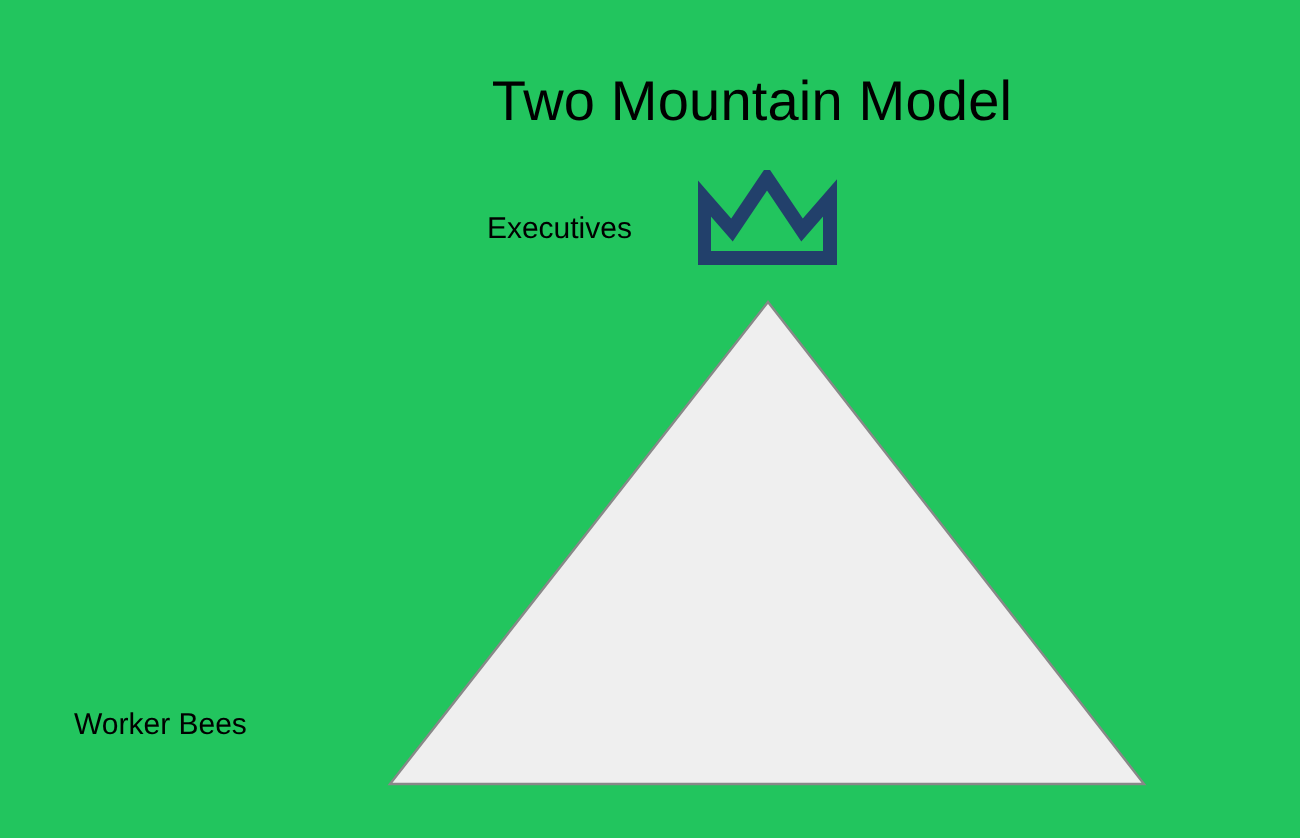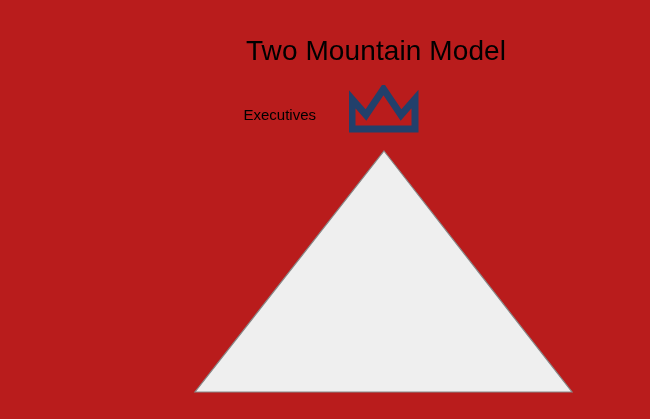"Two Mountain Model" #canvas { background: #b91c1c -> #22c55e }
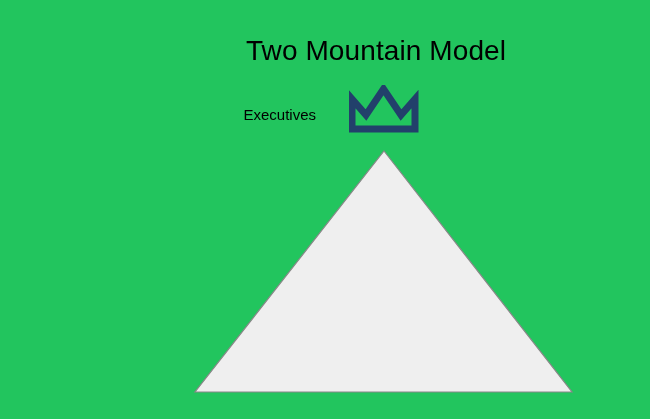"Worker Bees" div.tier-label { html: none -> <div>Worker Bees</div> }
